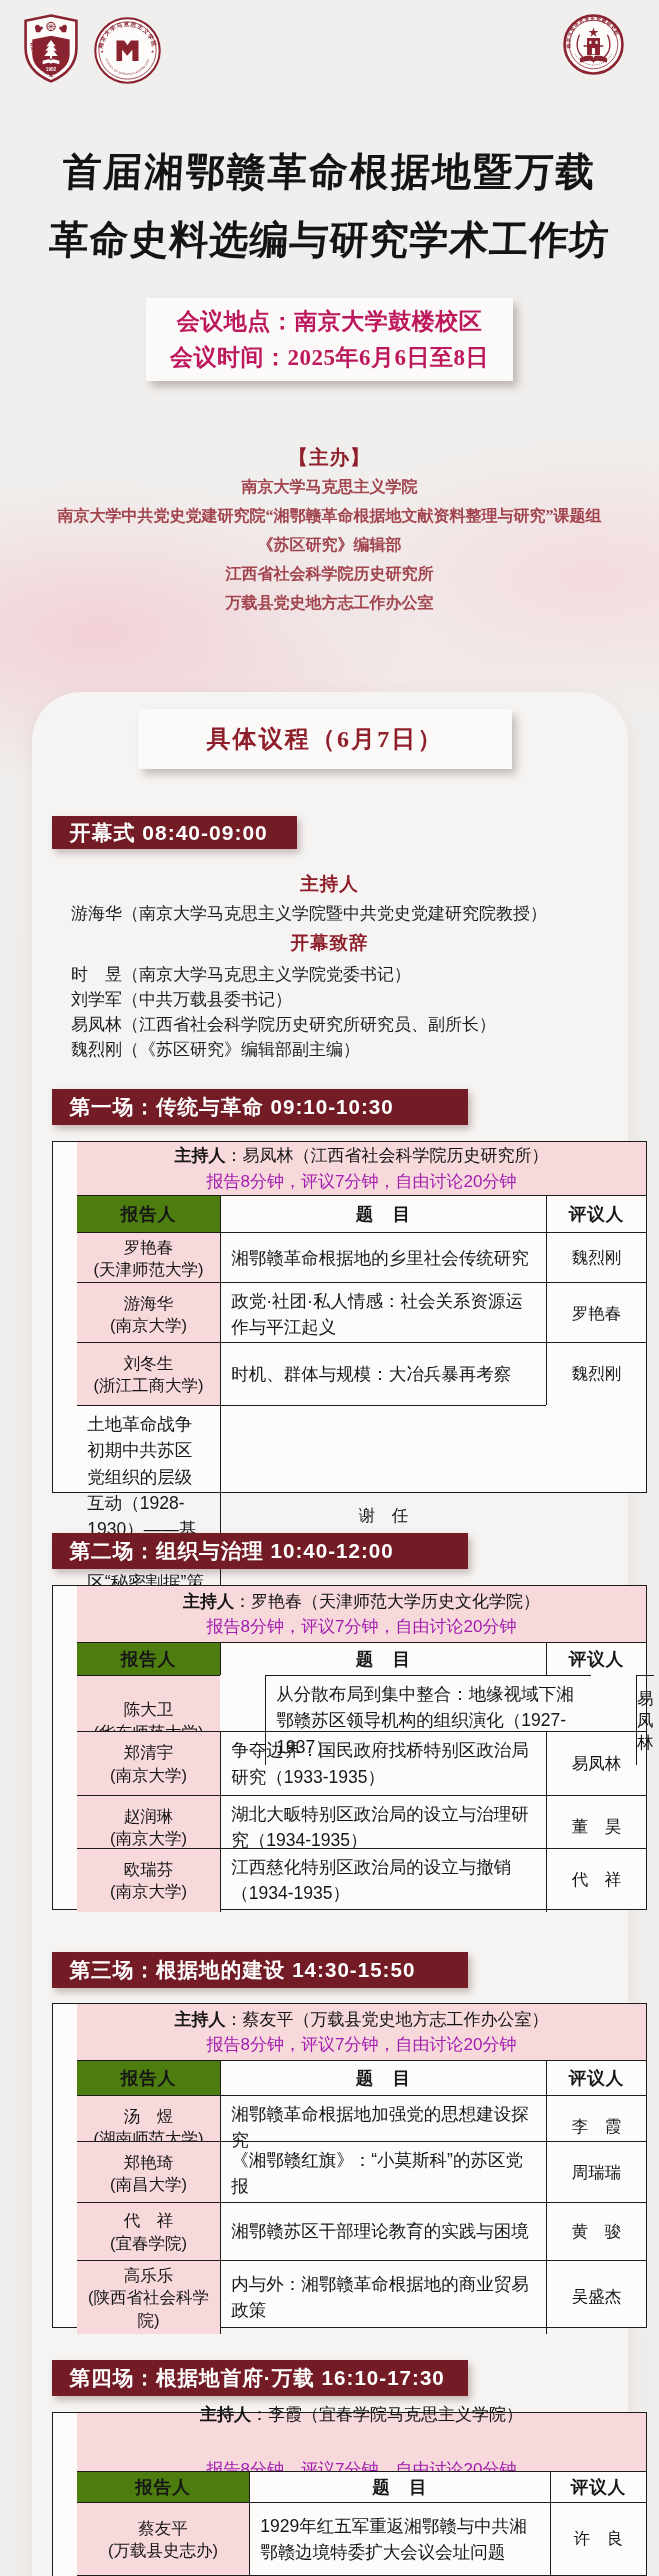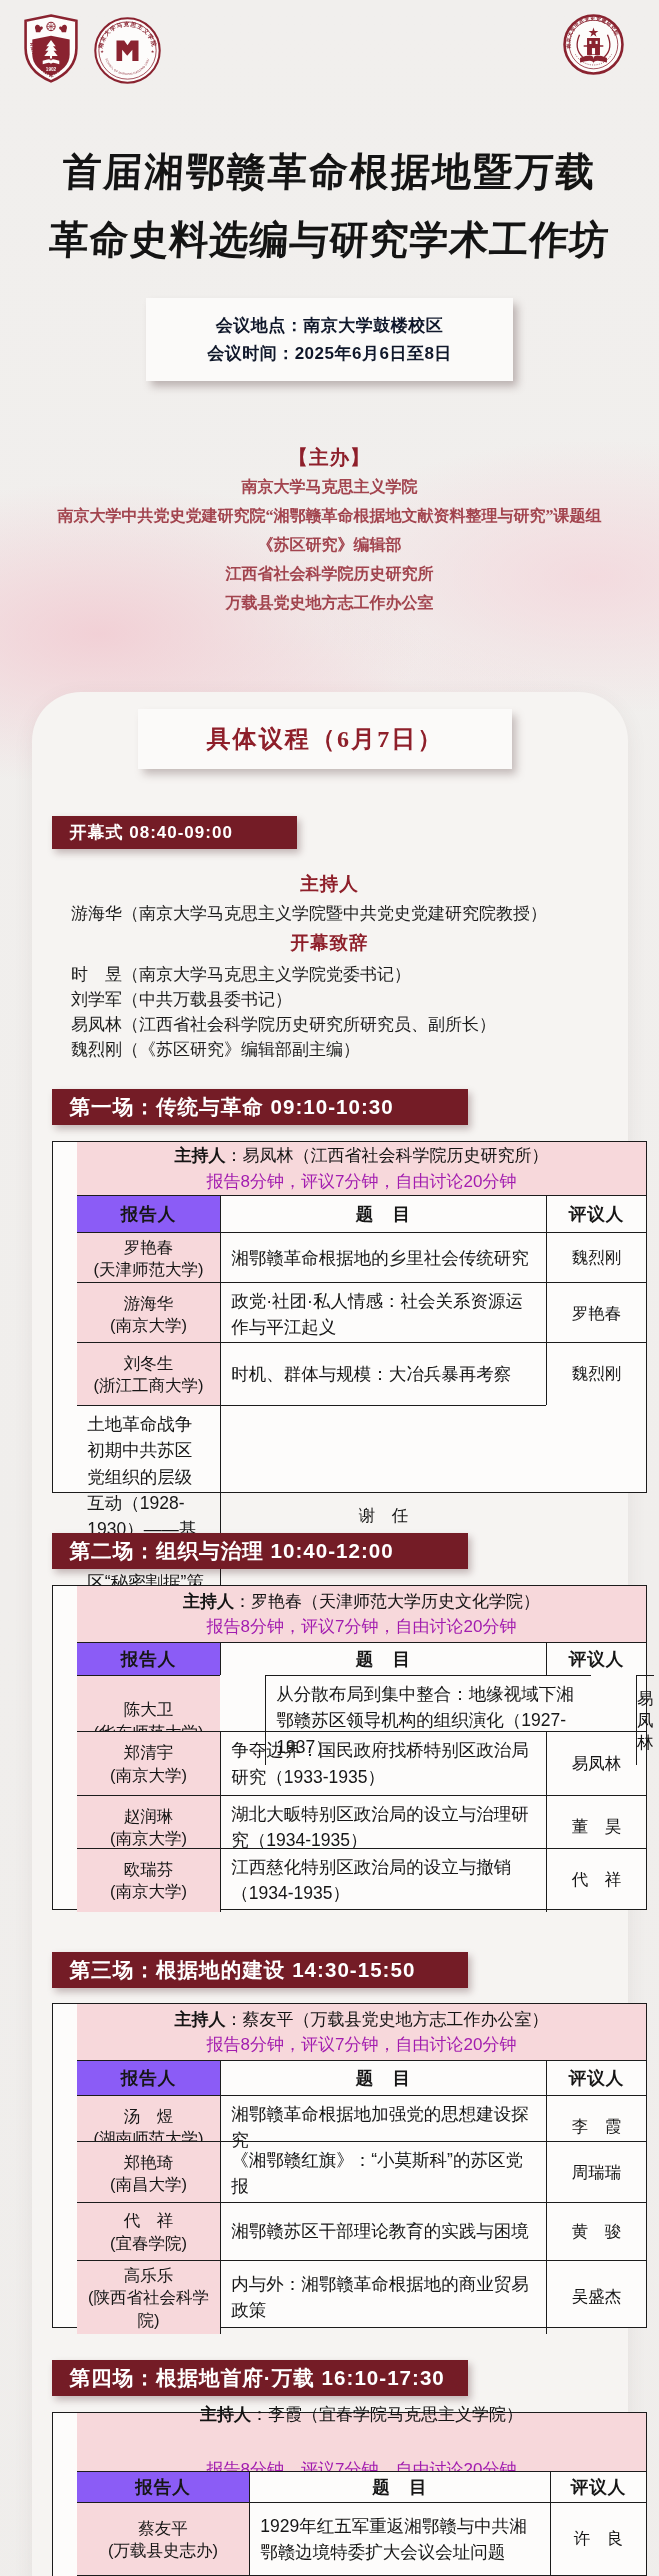"会议地点：南京大学鼓楼校区" .info-line { color: #0f172a -> #be185d; font-family: Liberation Sans, sans-serif -> Liberation Serif, serif; font-size: 17px -> 23px }
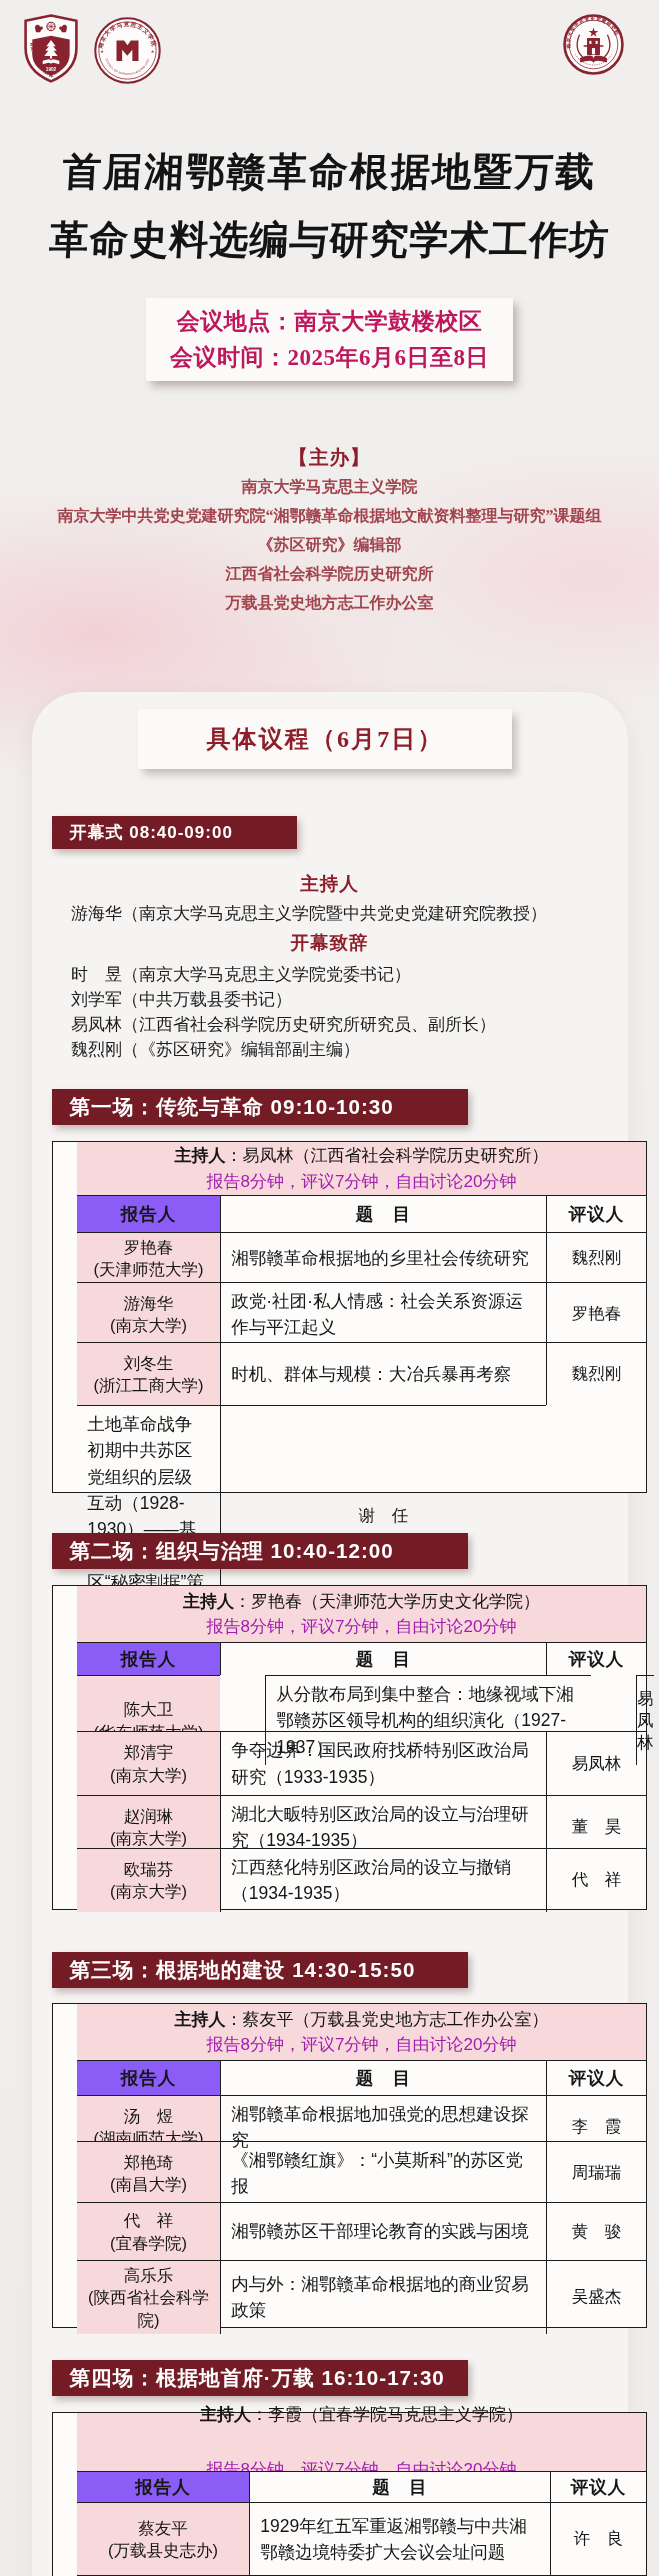"开幕式 08:40-09:00" .bar-small { font-size: 17px -> 21px }
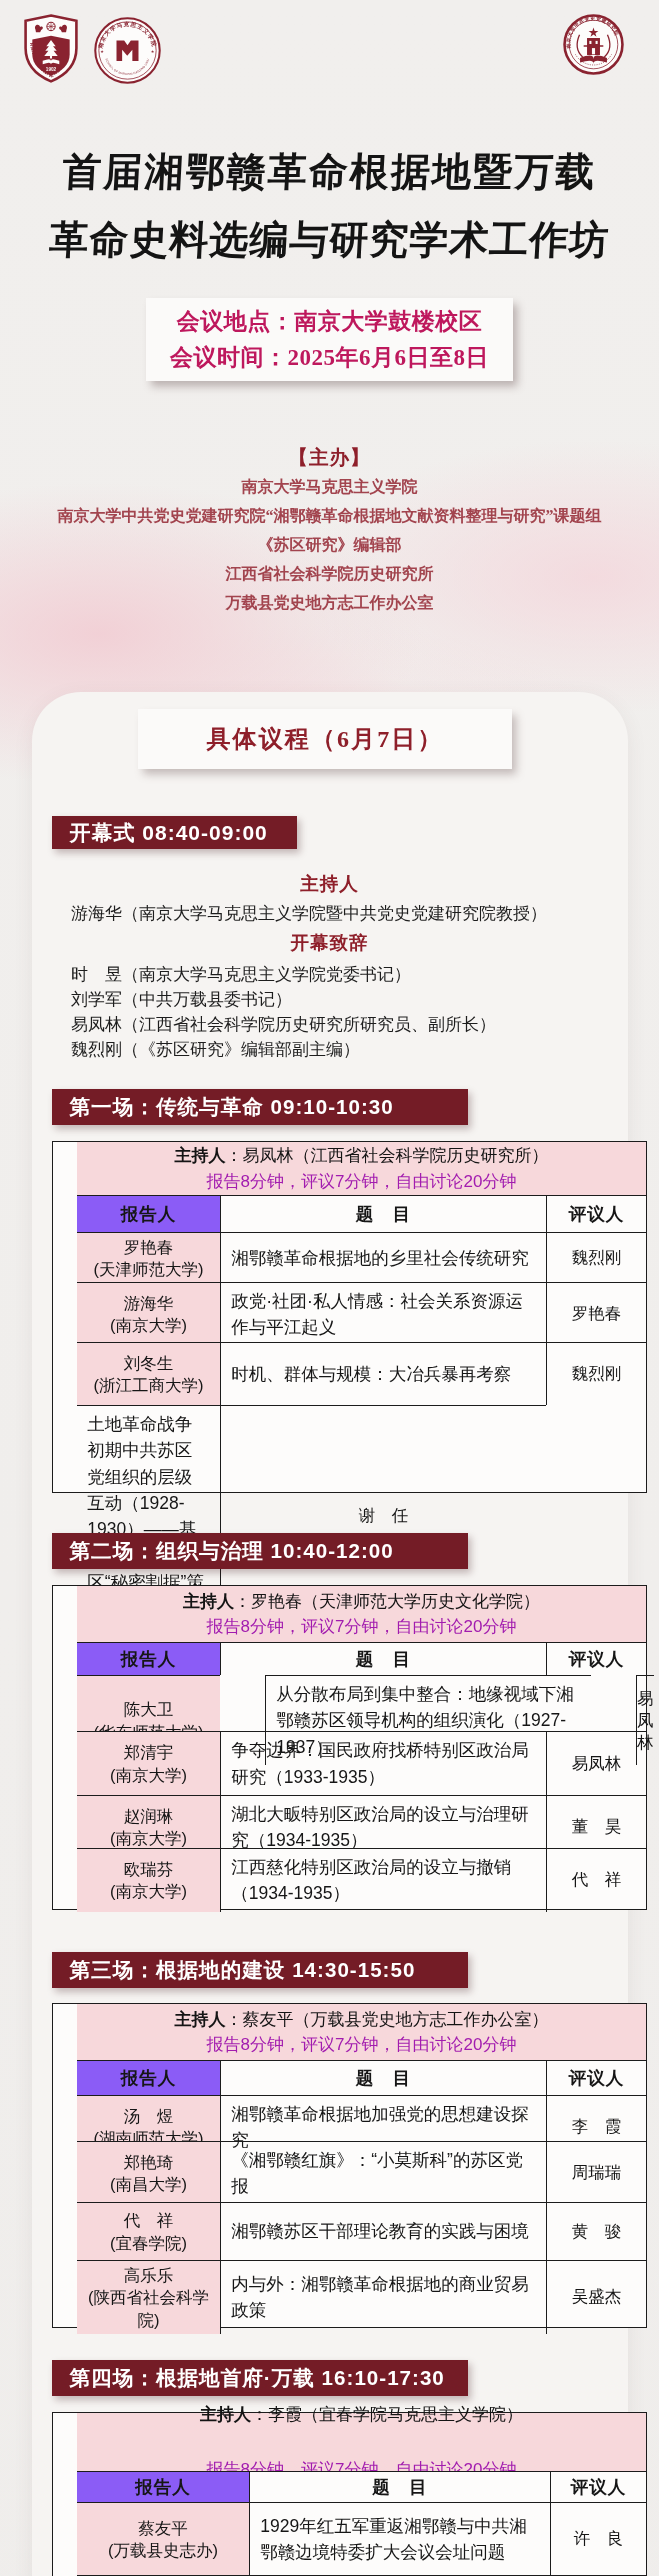"报告人" .hdr.pink { background: #8b5cf6 -> #4d7c0f }
